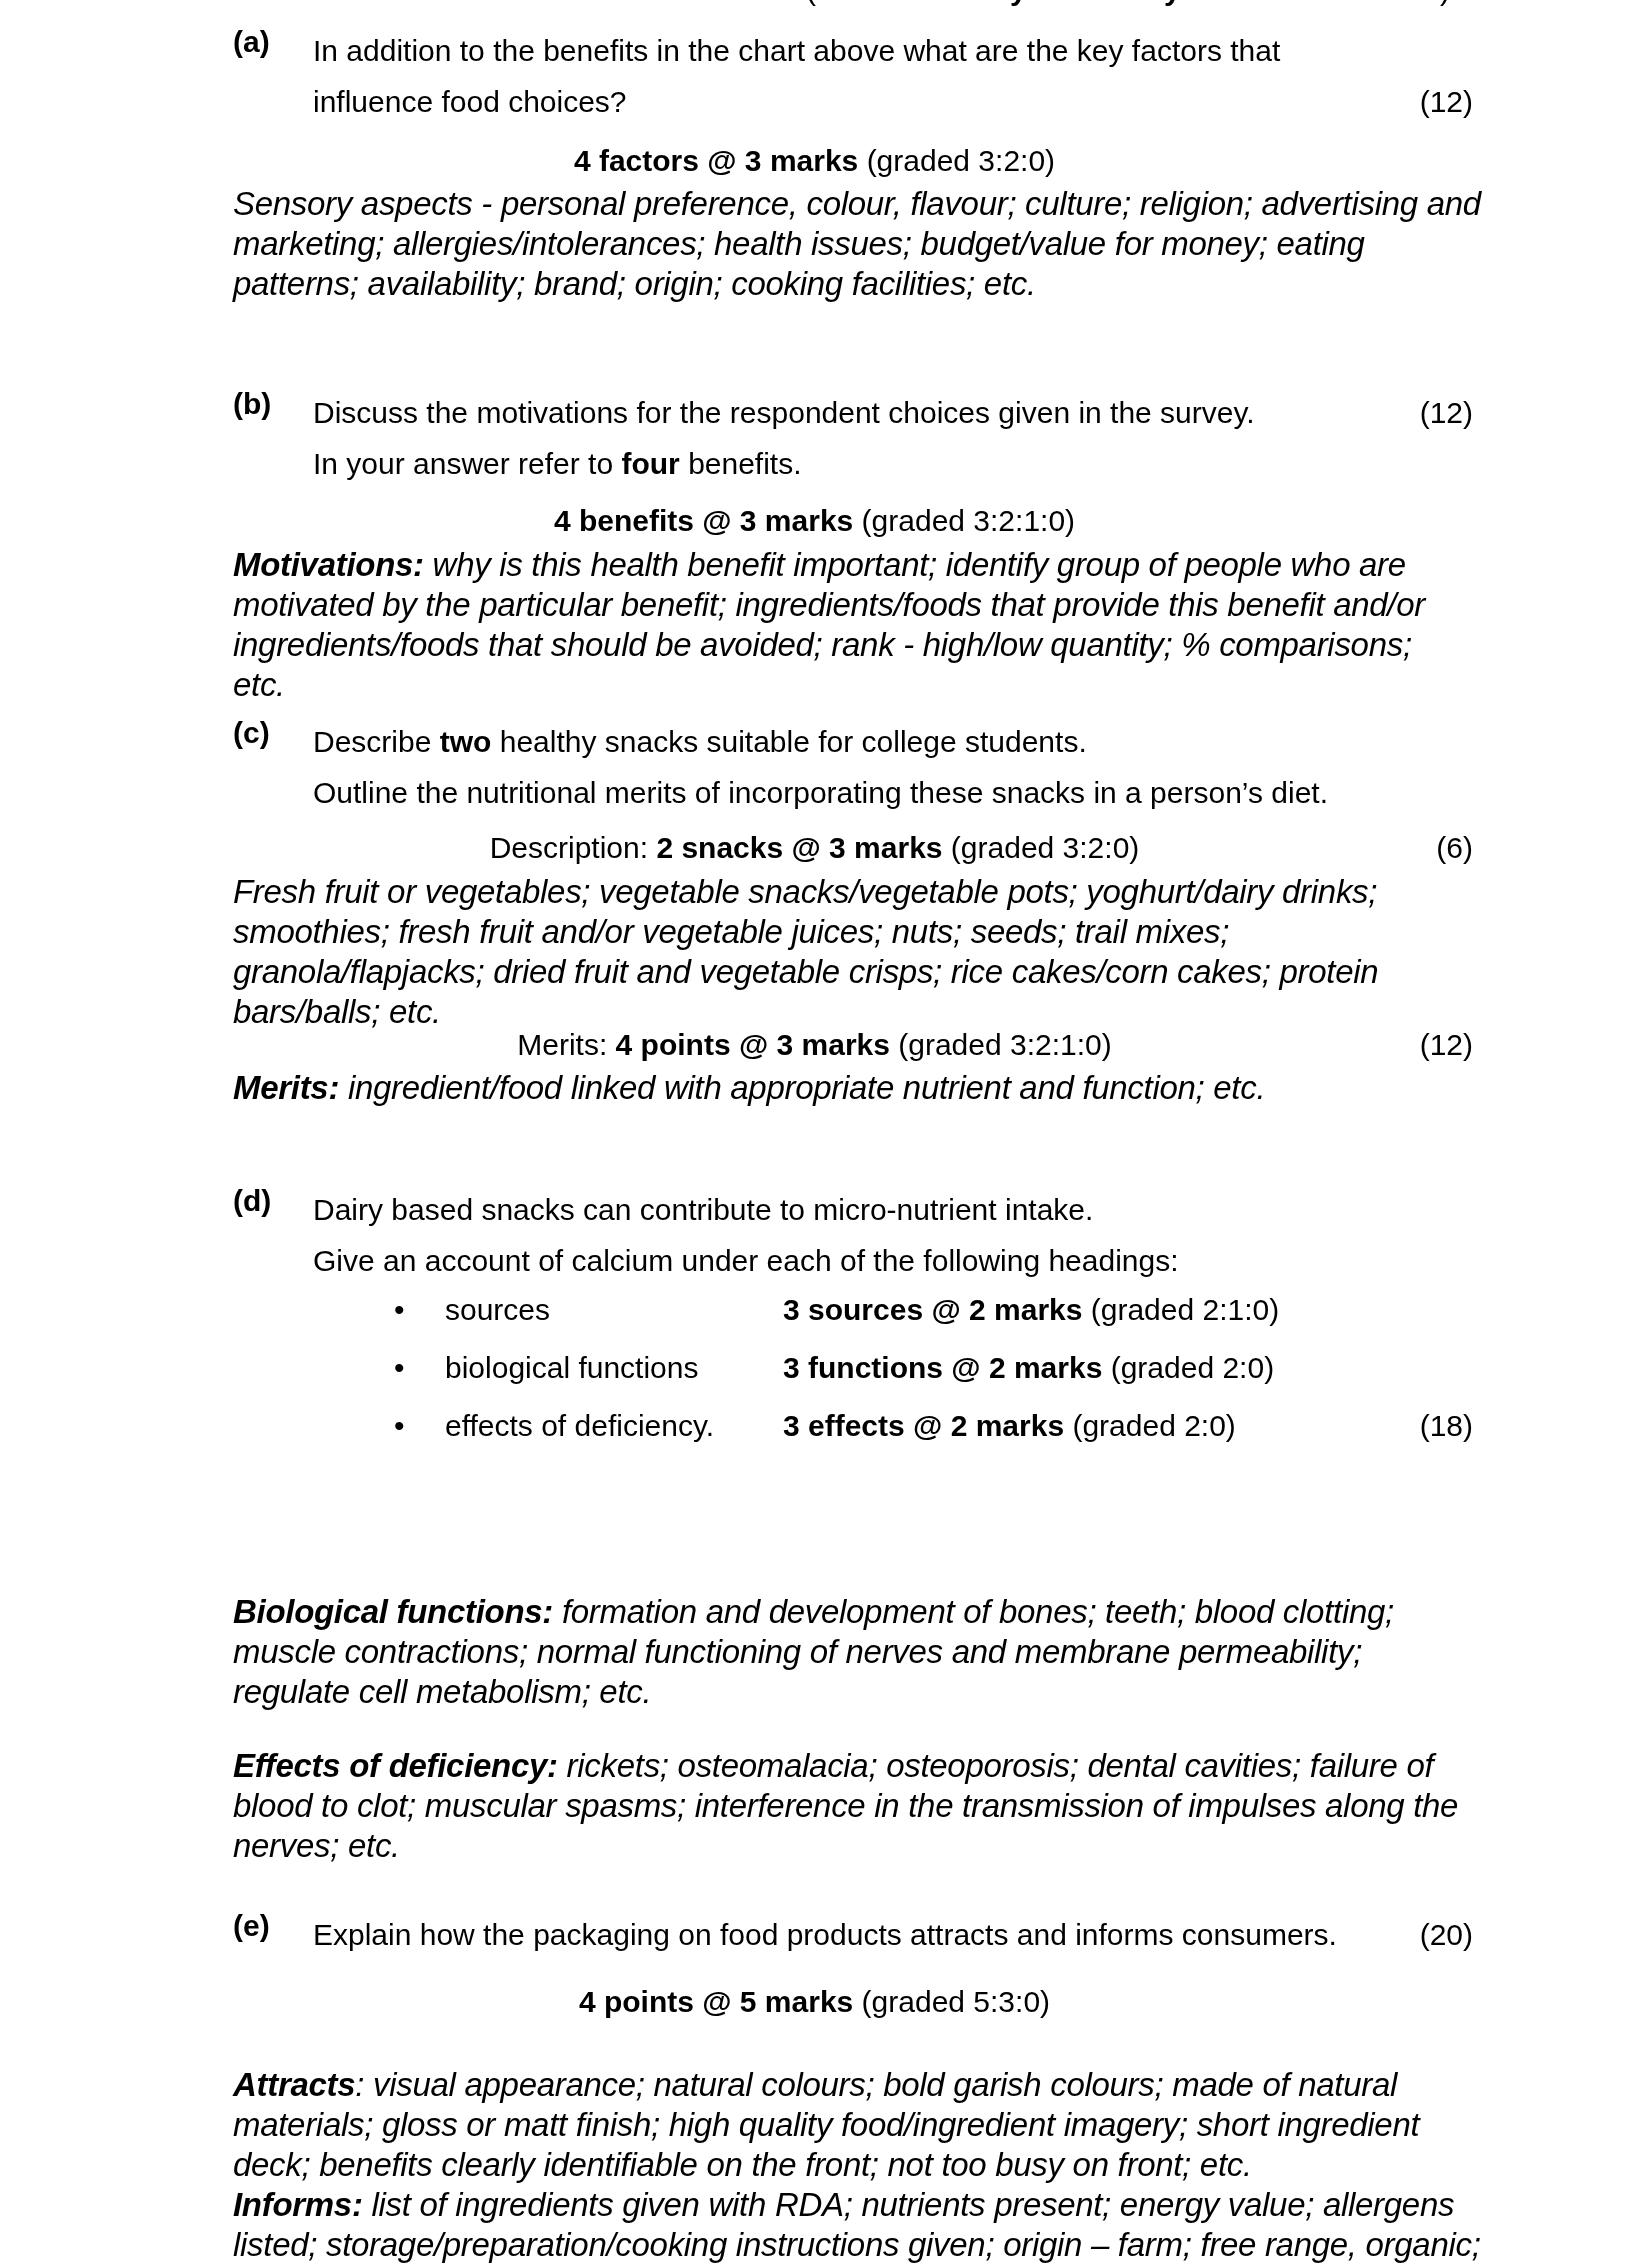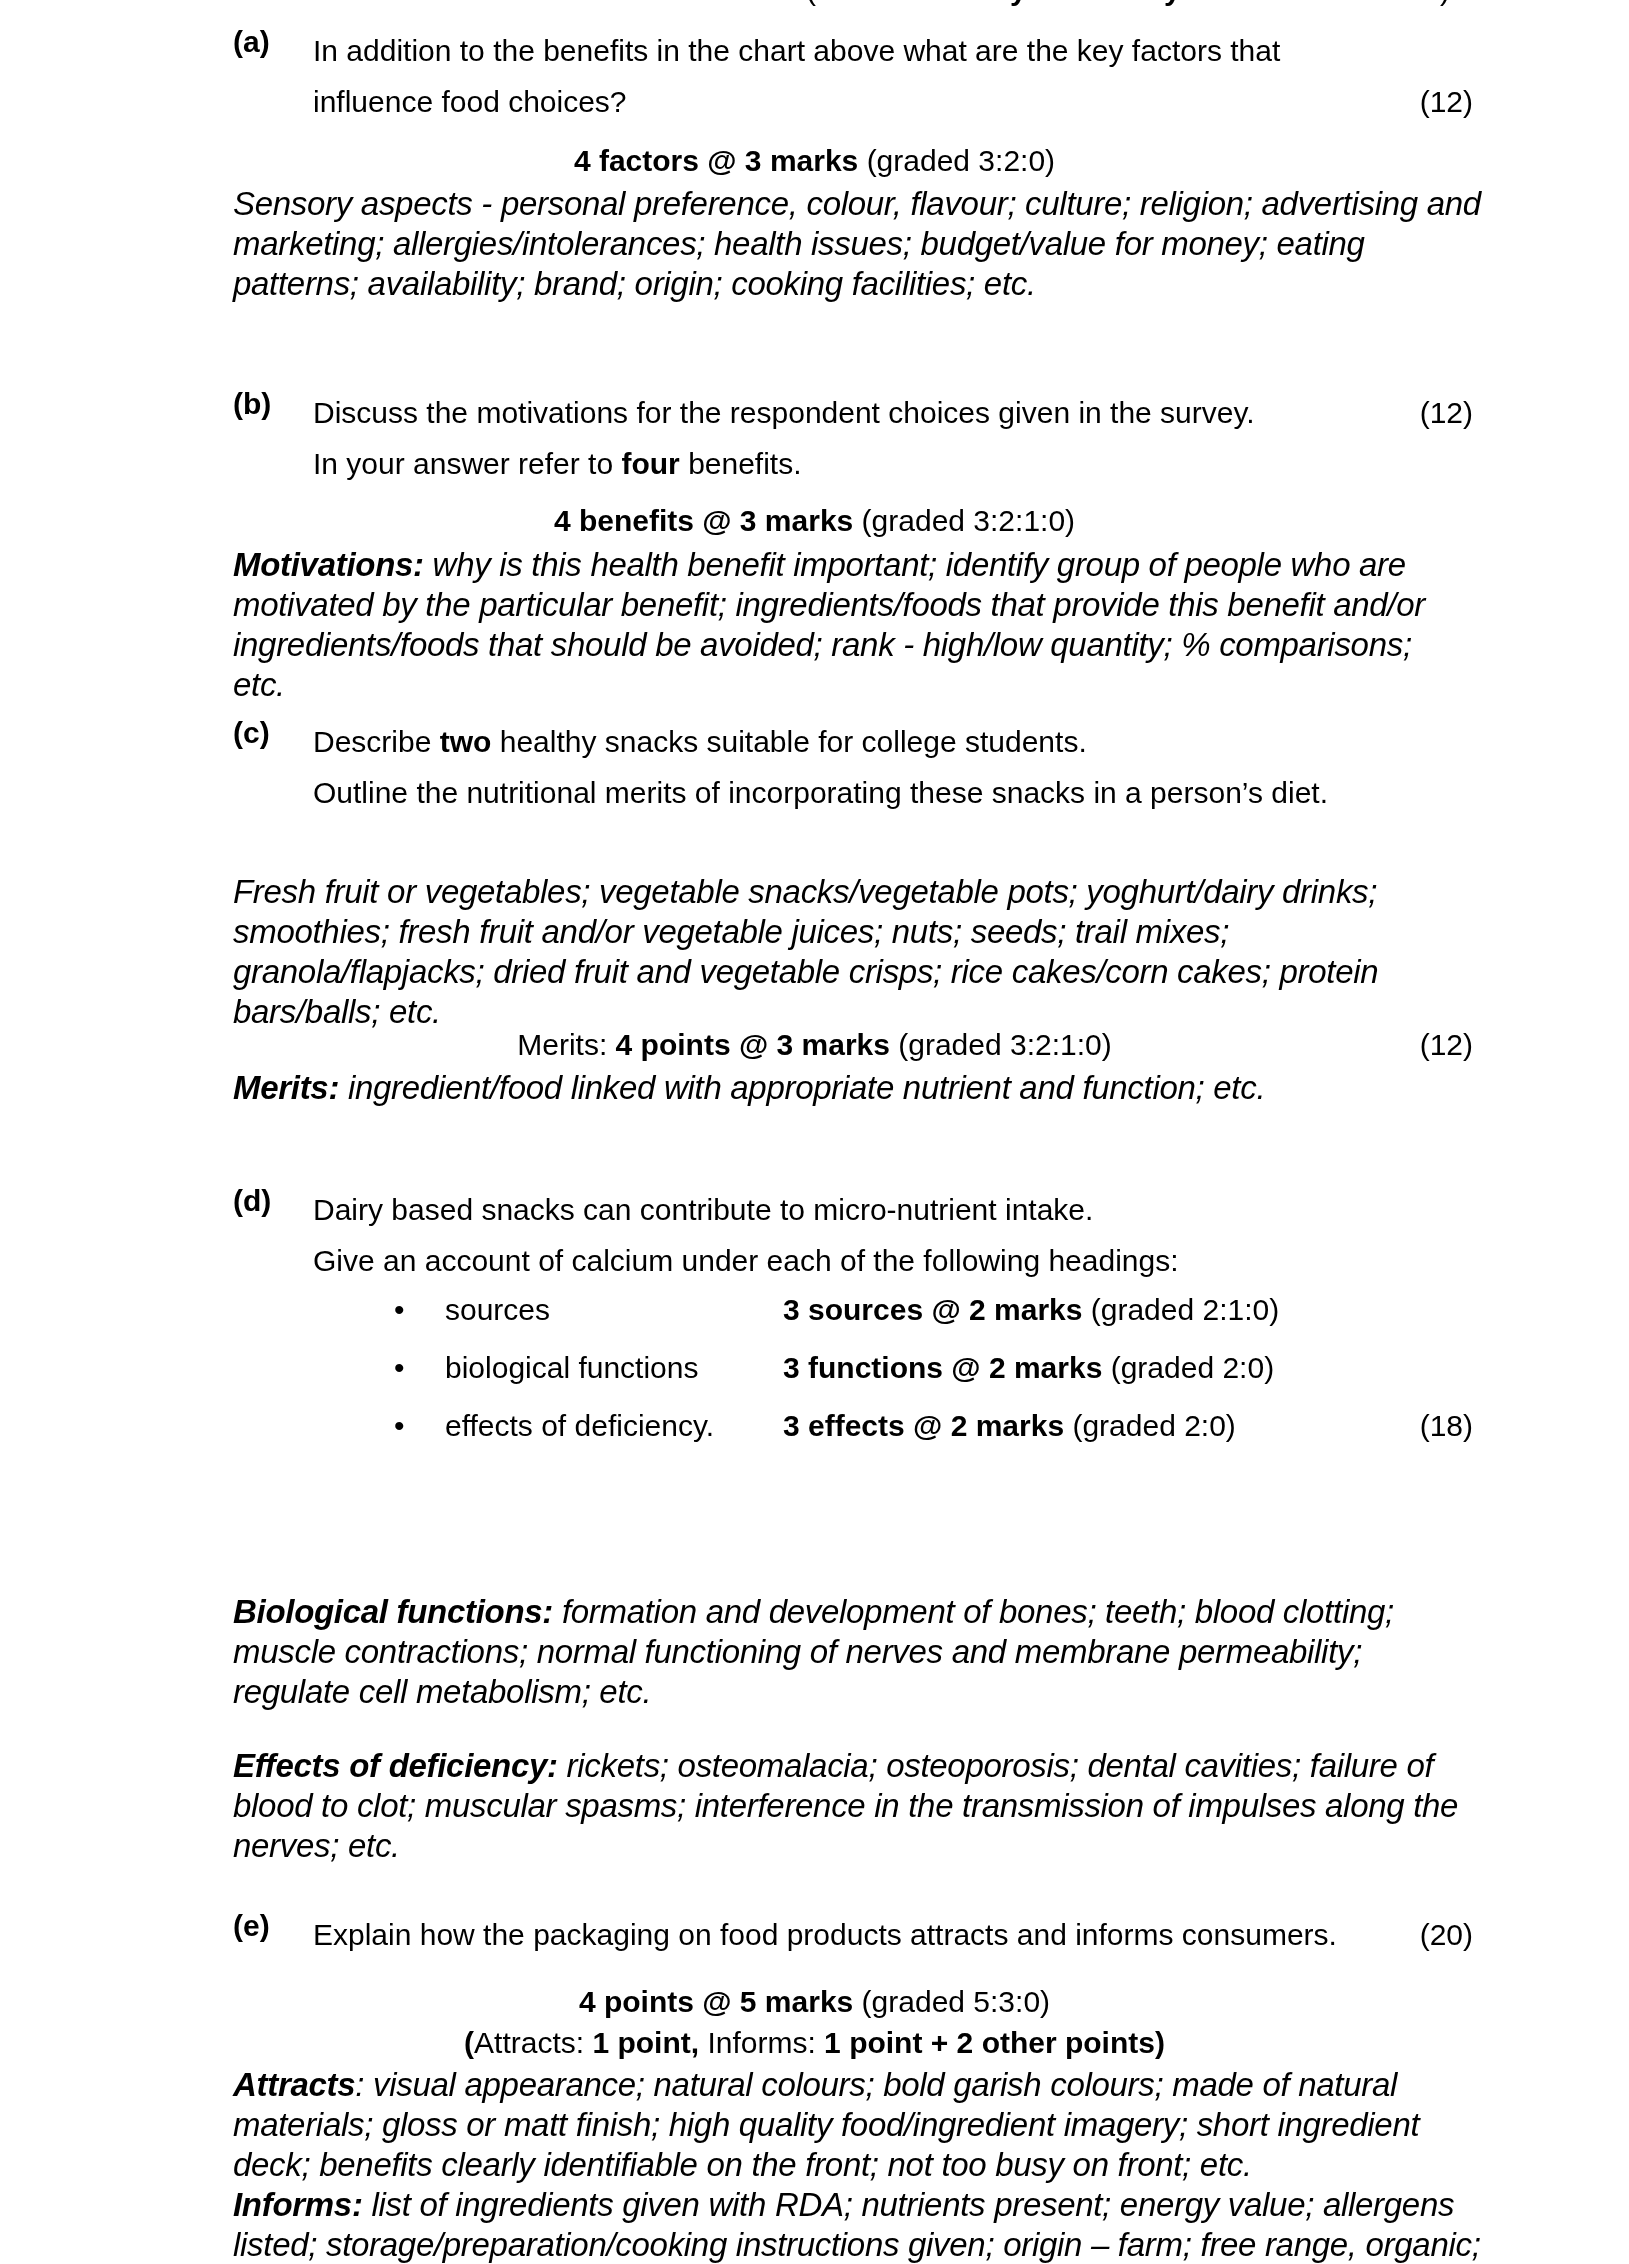"Description: 2 snacks @ 3" div.row { html: none -> <div><span>Description: </span><span>2 snacks @ 3 marks</span><span> (graded 3:2:0)</span><span>(6)</span></div> }
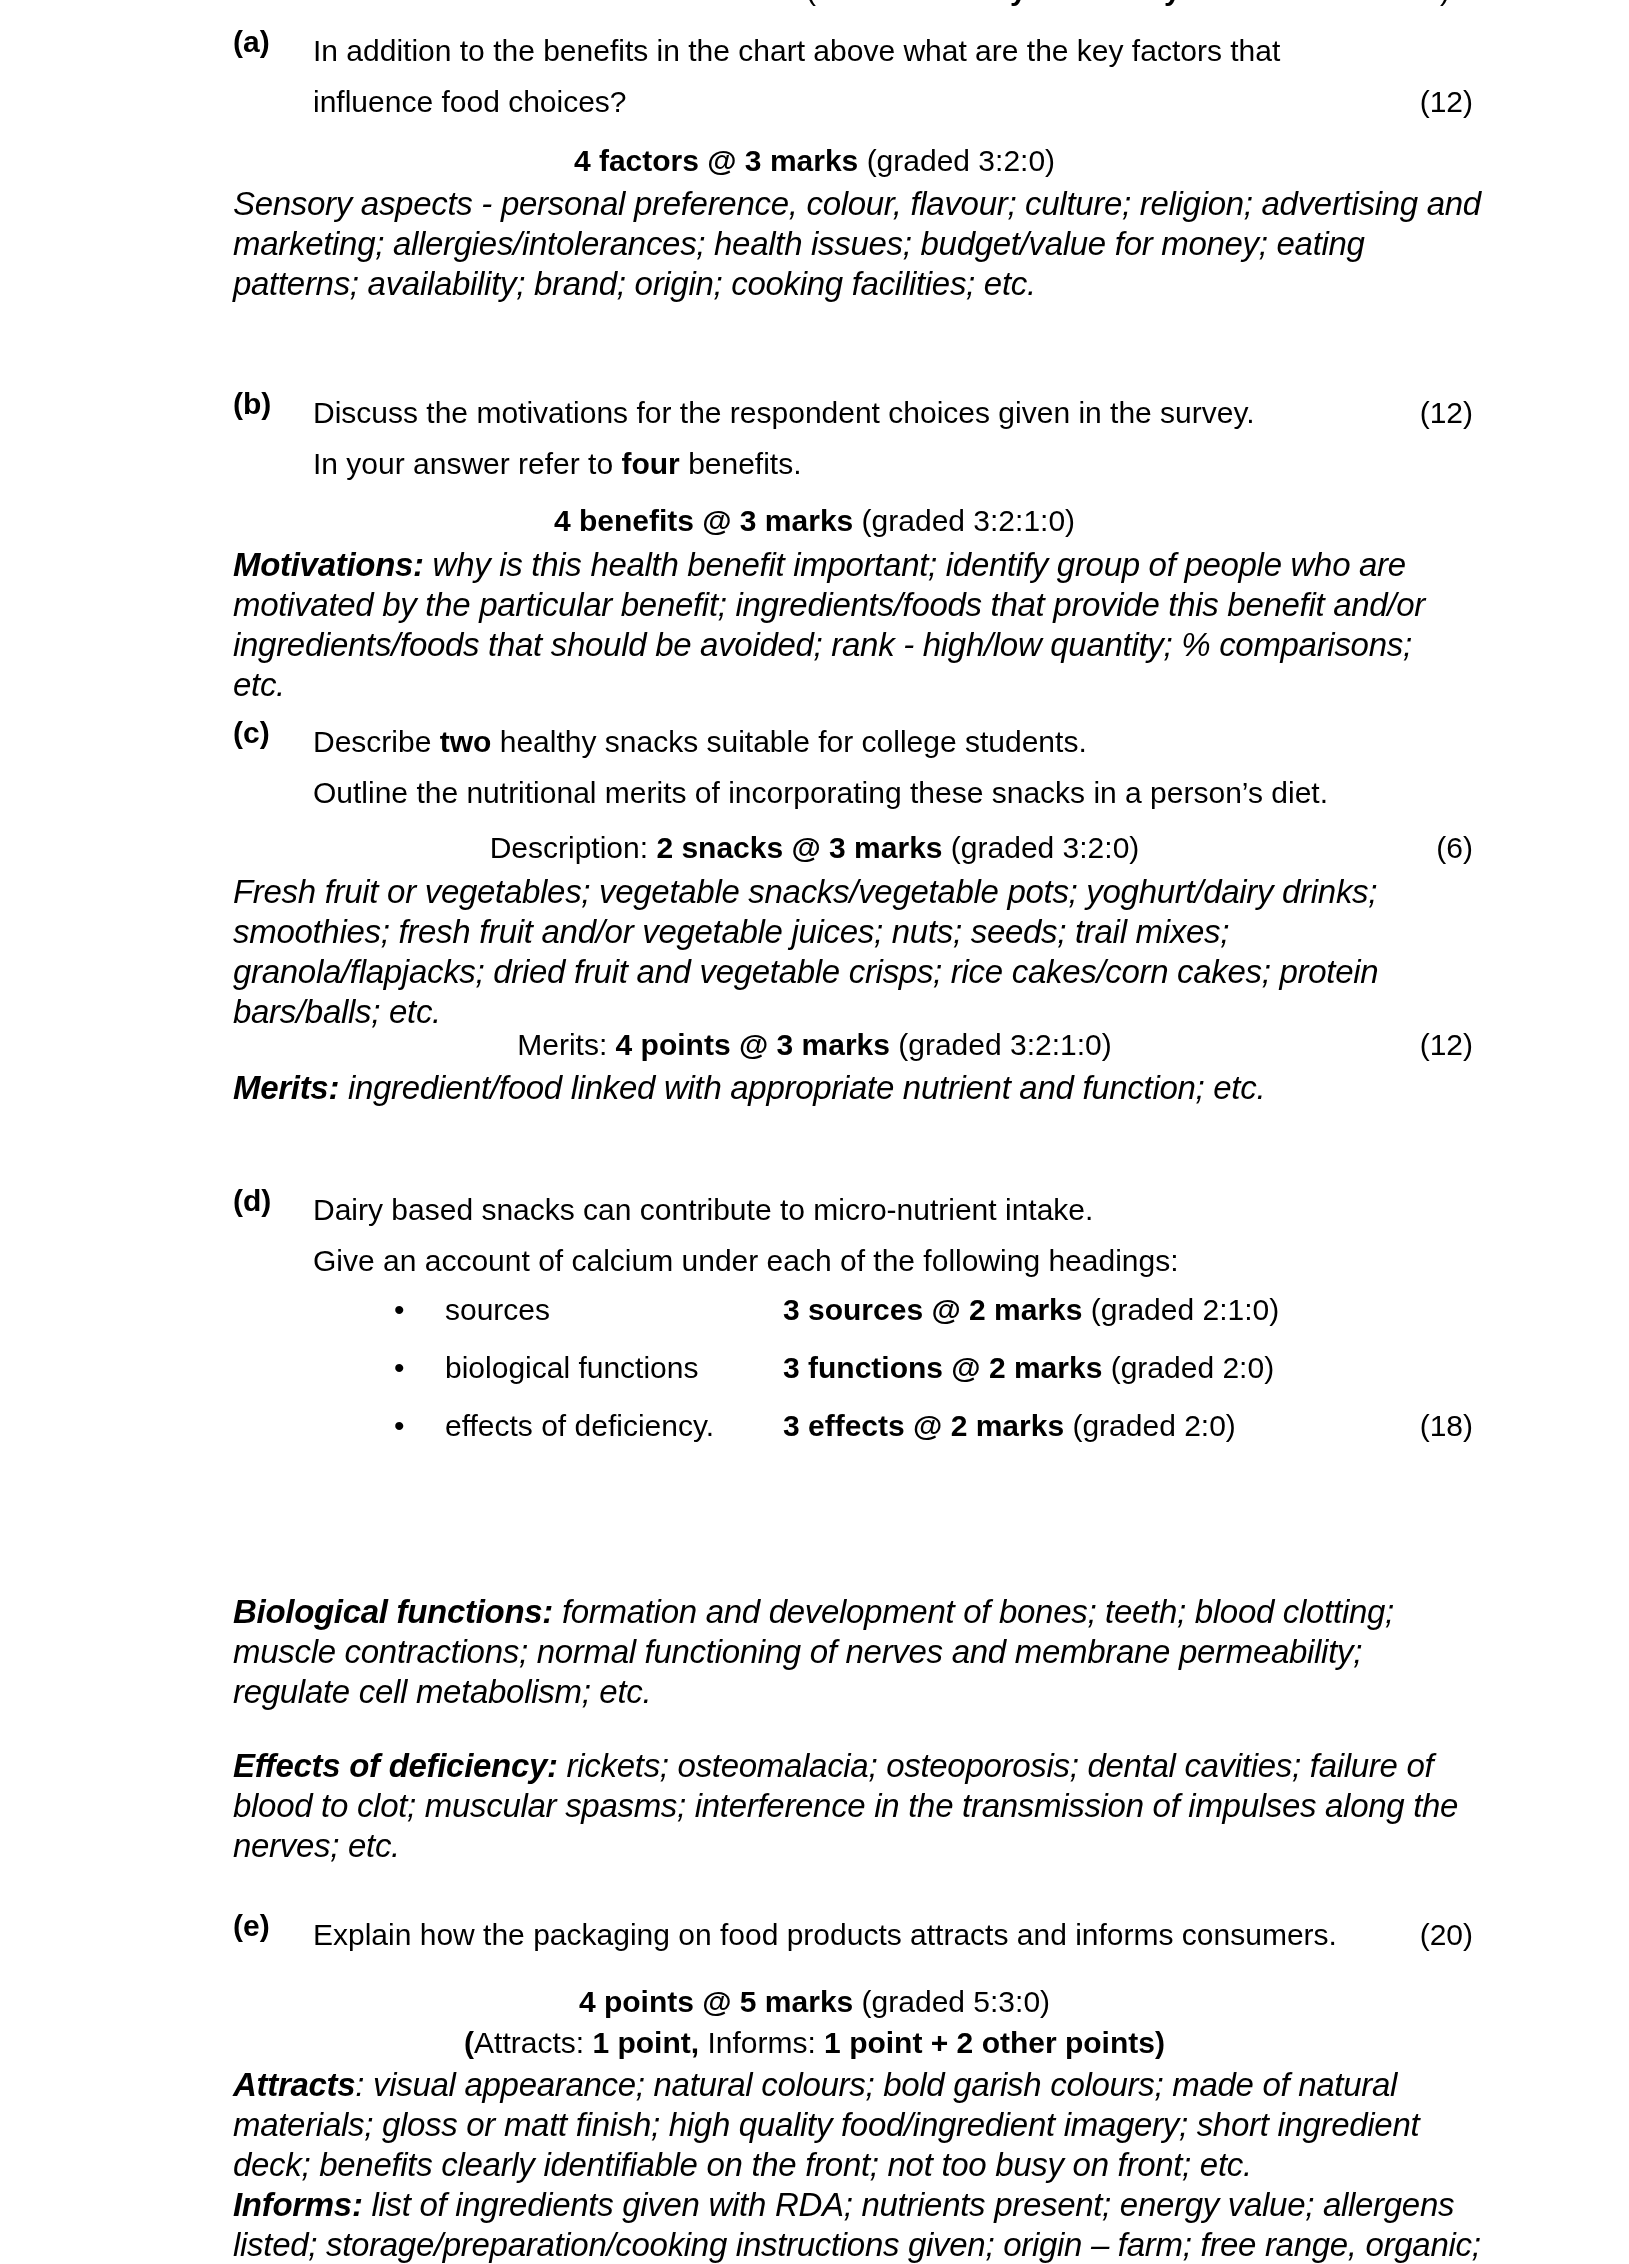"(Attracts: 1 point, Informs: 1" div.row { html: <div><span>(</span><span>Attracts: </span><span>1 point, </span><span>Informs: </span><span>1 point + 2 other points)</span></div> -> none }
